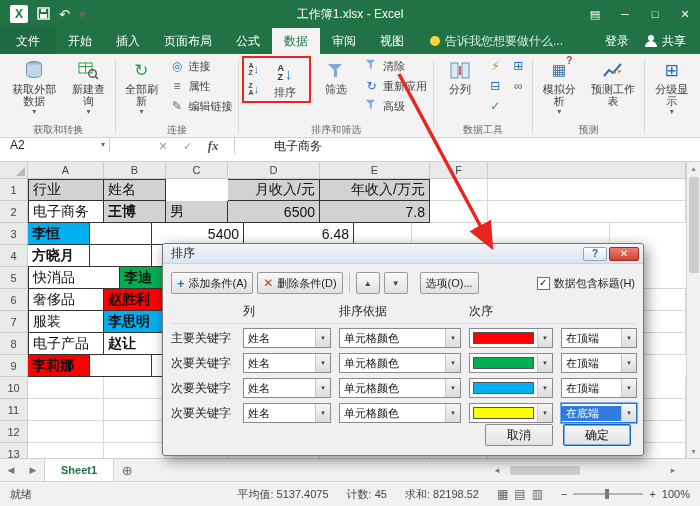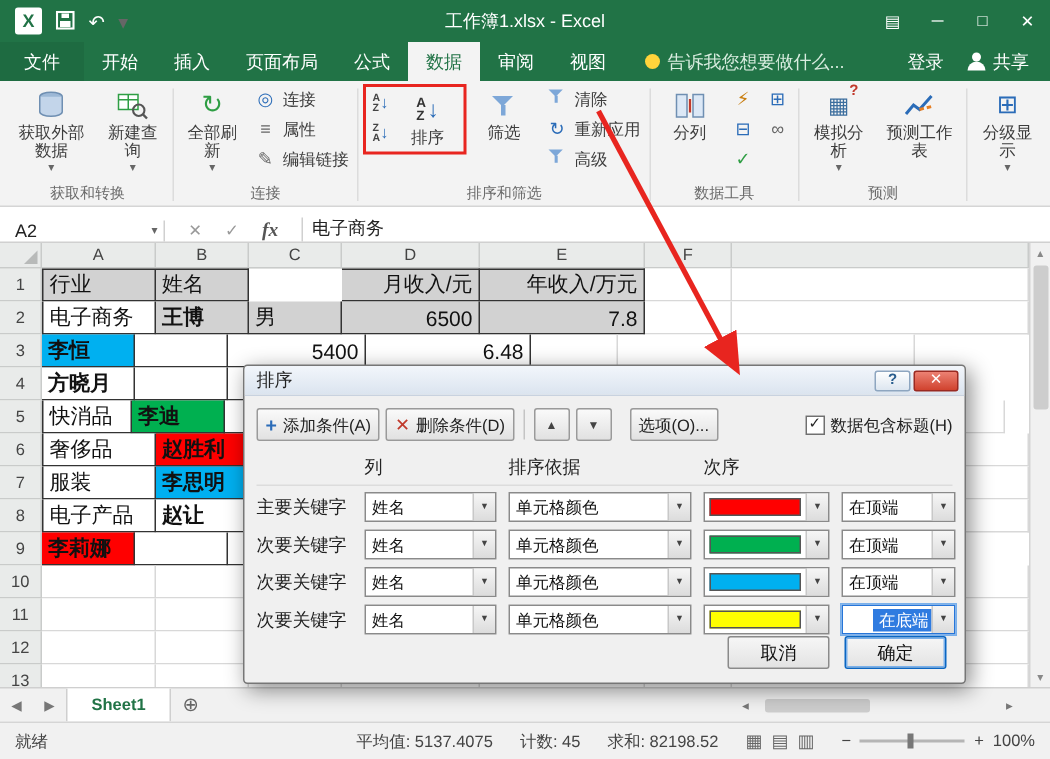"A2" .formula-bar { align-items: flex-end -> flex-start; gap: none -> 33px }
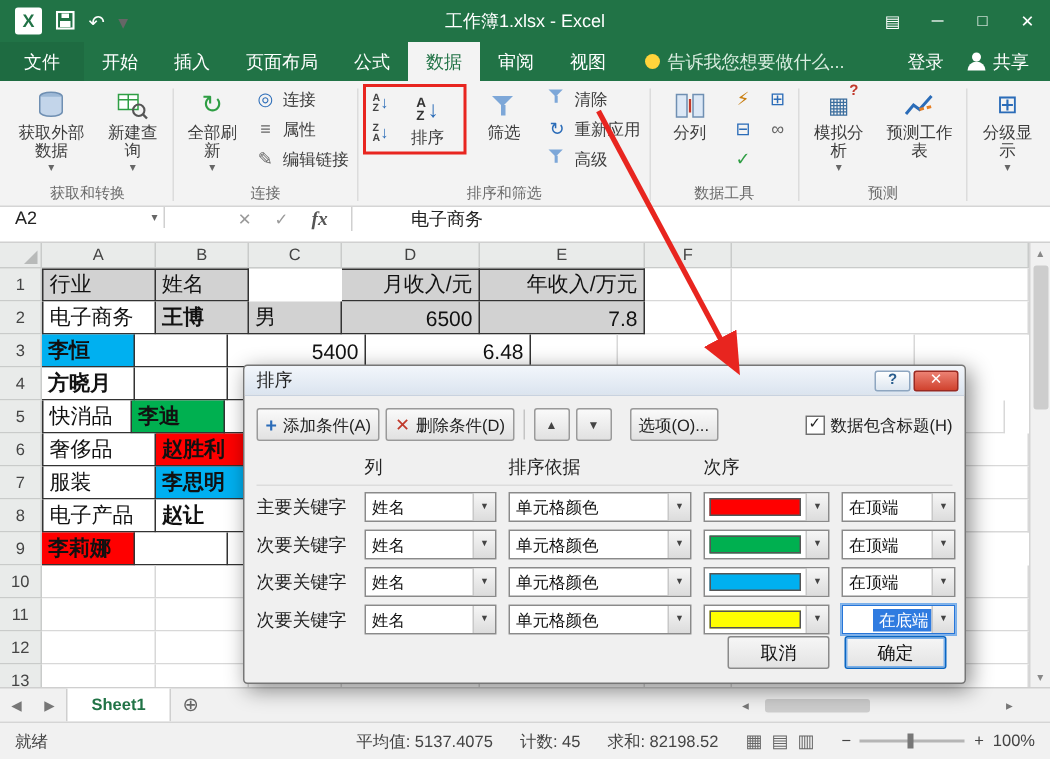"快消品" div.gcell { width: 60px -> 92px }
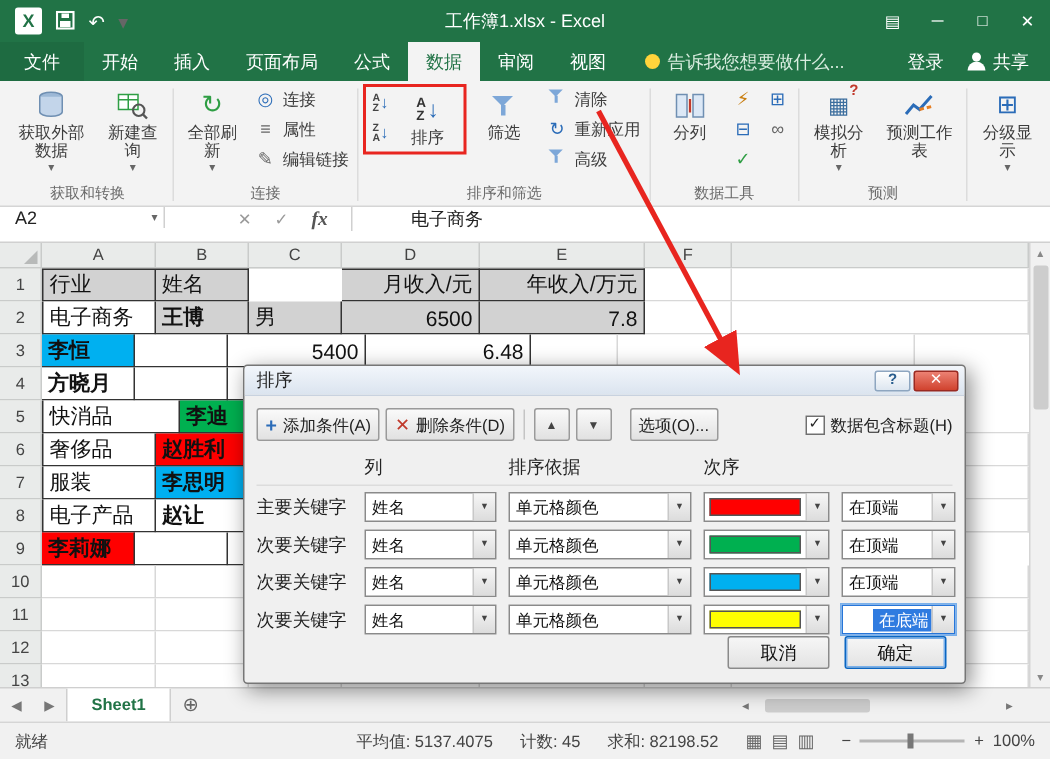"在底端" .combo.focus { padding-left: 20px -> none }
